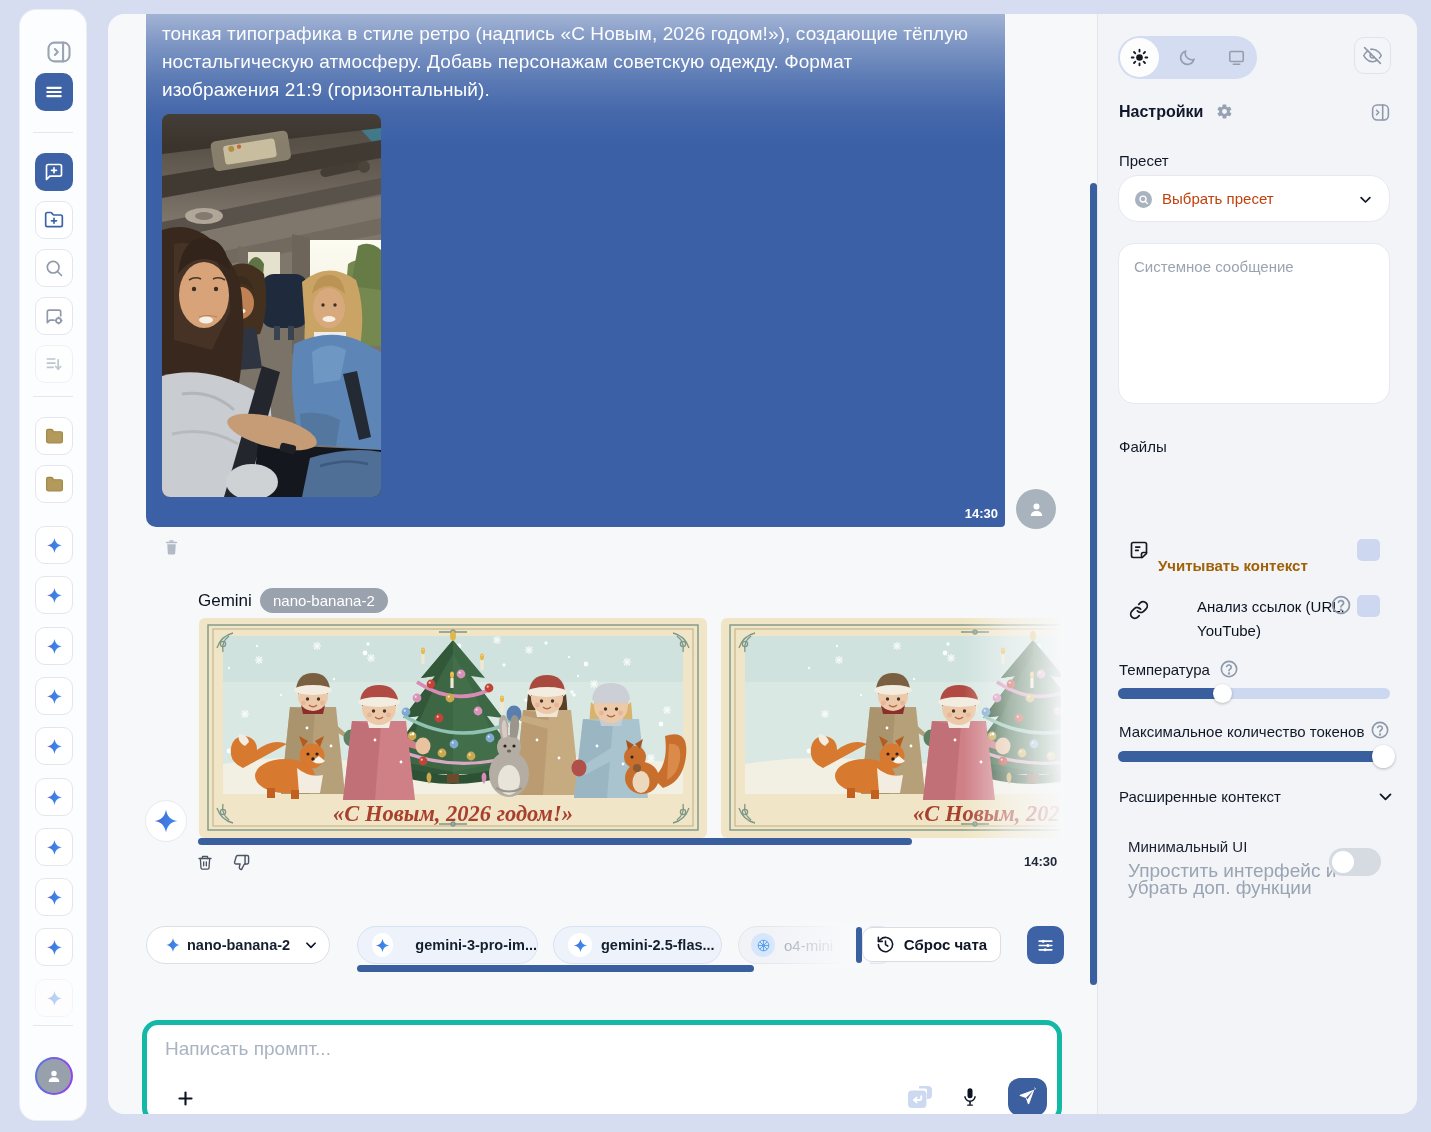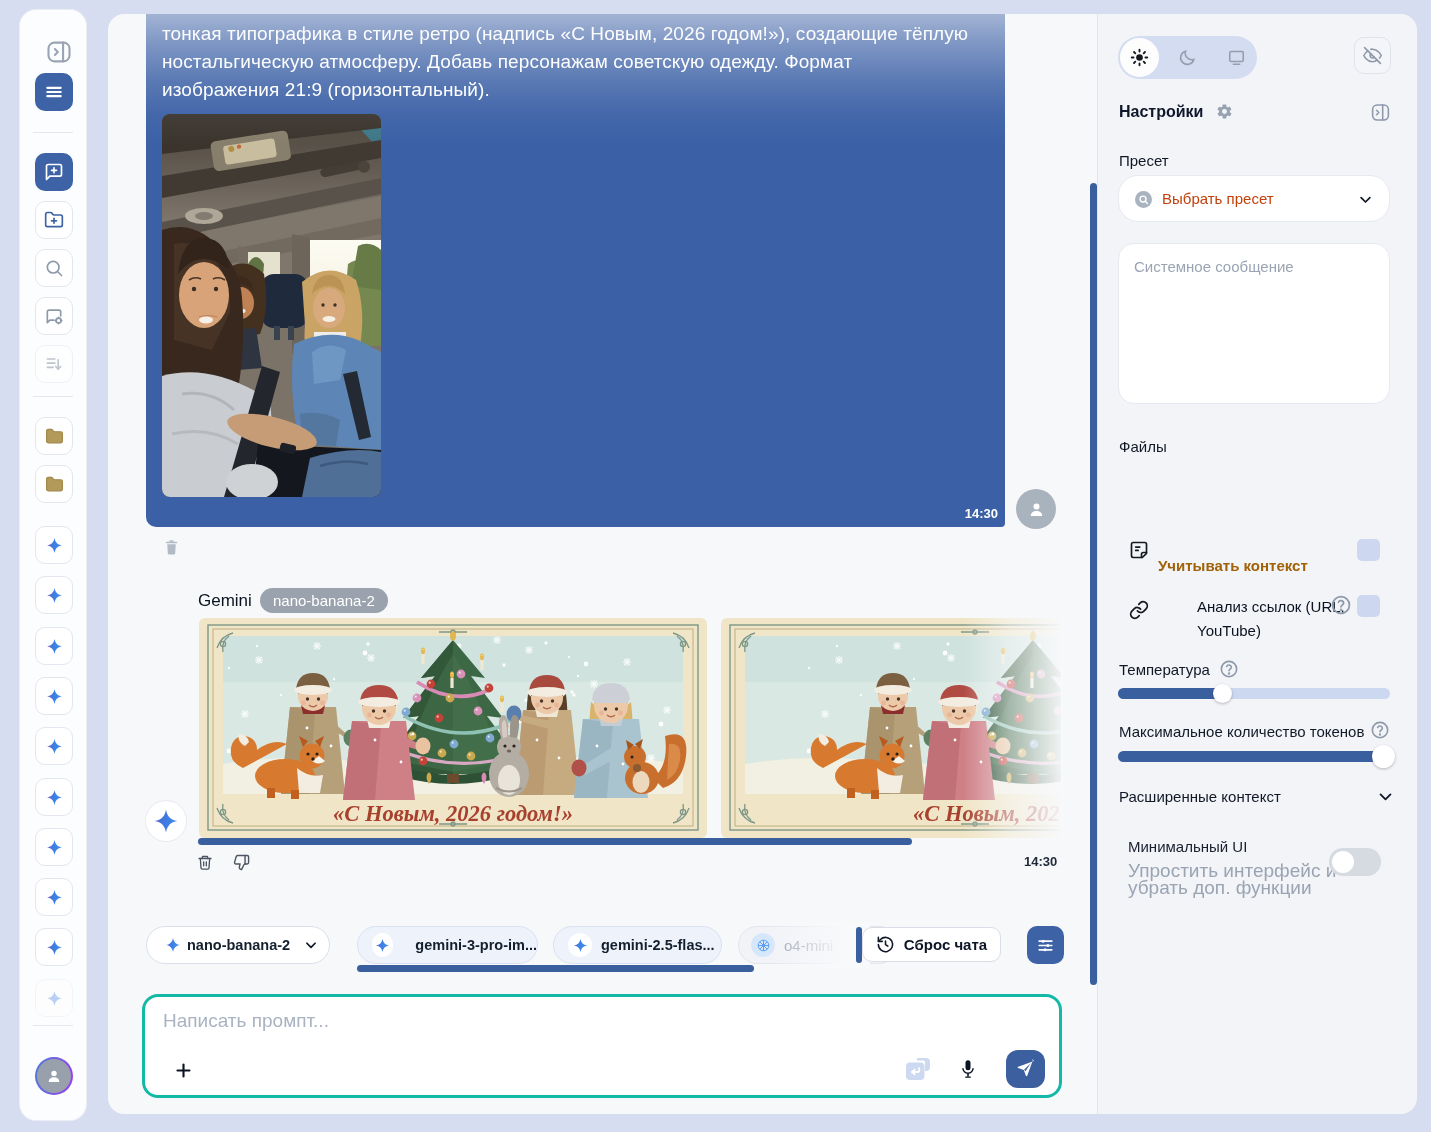"Написать промпт..." #inputbox { border: 3px solid #14b8a6 -> 5px solid #14b8a6; top: 980px -> 1006px }
